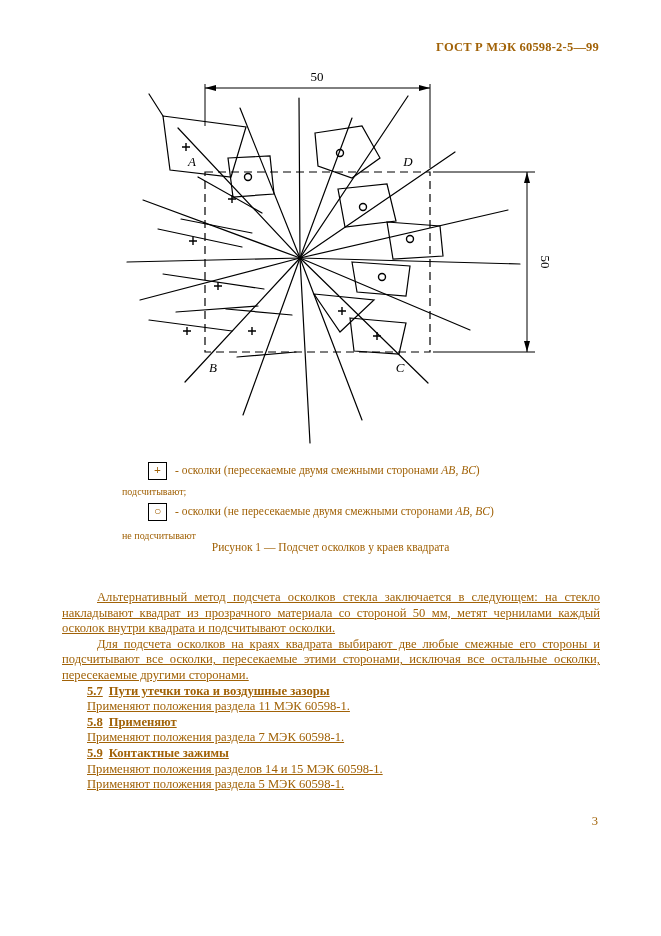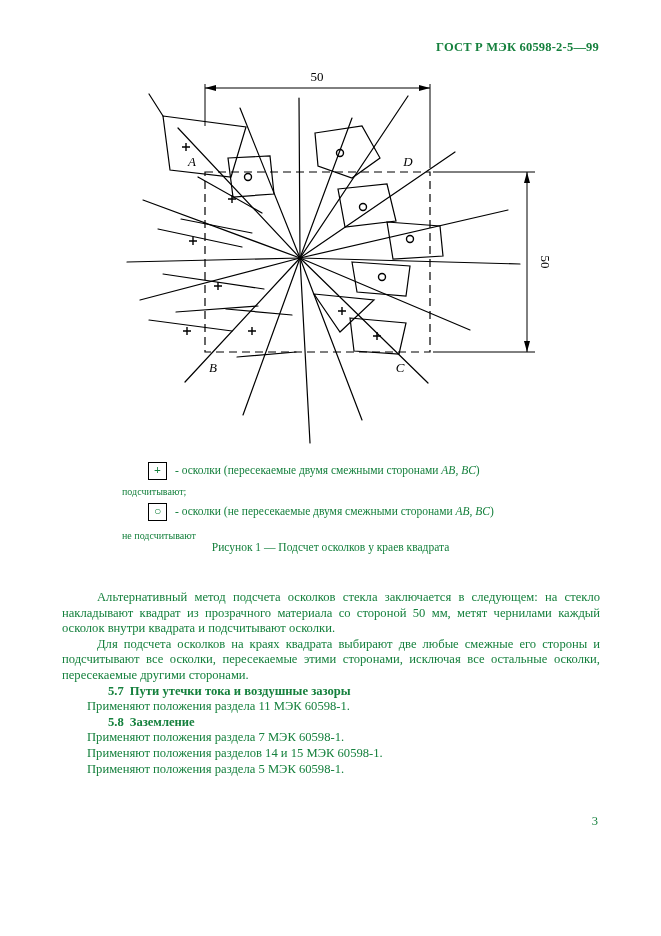"ГОСТ Р МЭК 60598-2-5—99" .page { color: #15803d -> #a16207 }
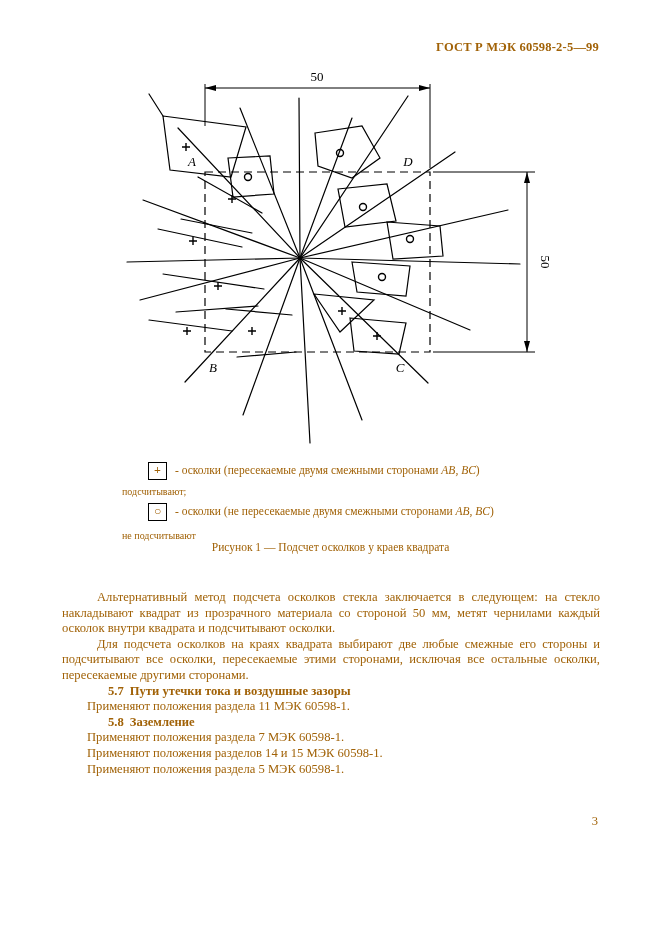"Альтернативный метод подсчета осколков" .body-text { text-decoration: none -> underline }
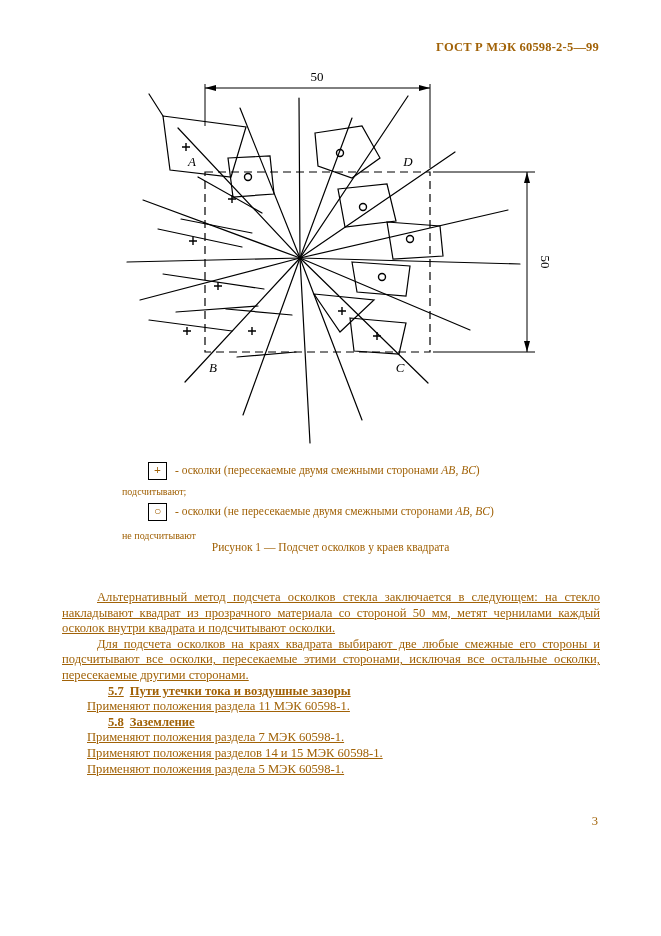"5.7" .sec-num { margin-left: 21px -> none }
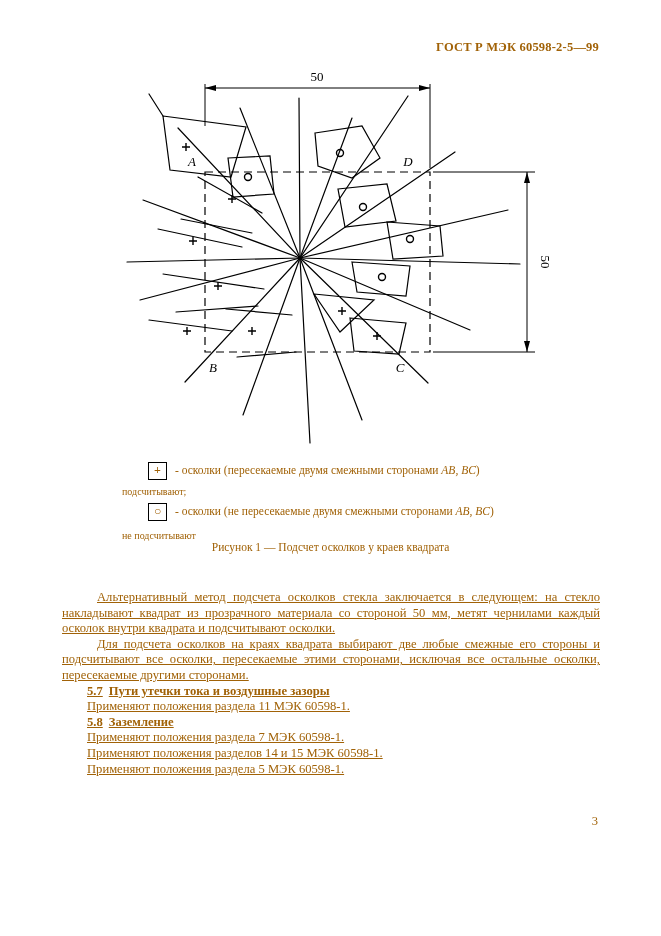"Заземление" span.sec-title { text: Заземление -> Применяют }
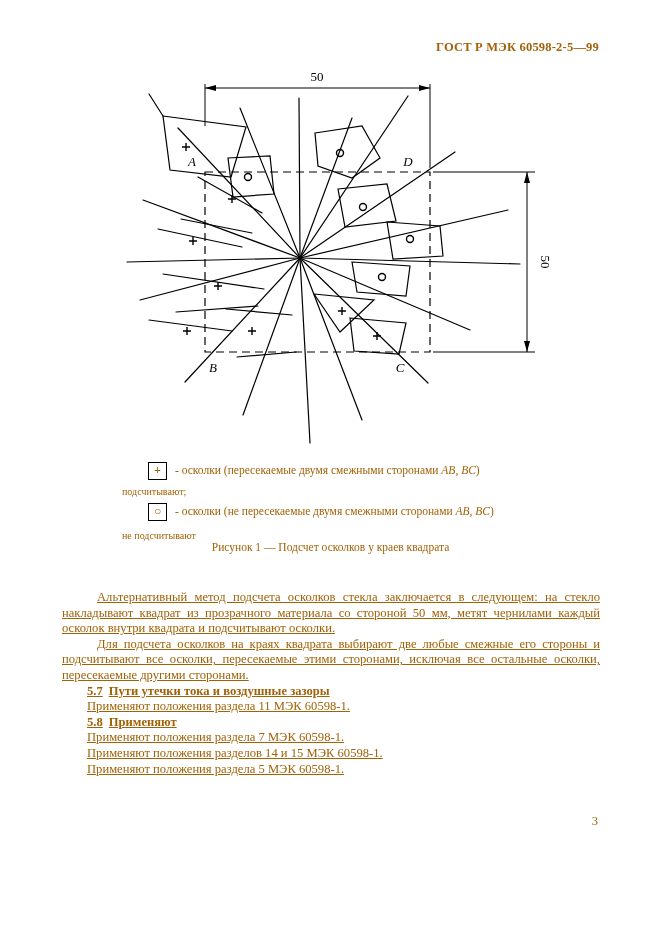"5.9 Контактные зажимы" p.sec { html: none -> <p><span>5.9</span><span>Контактные зажимы</span></p> }
